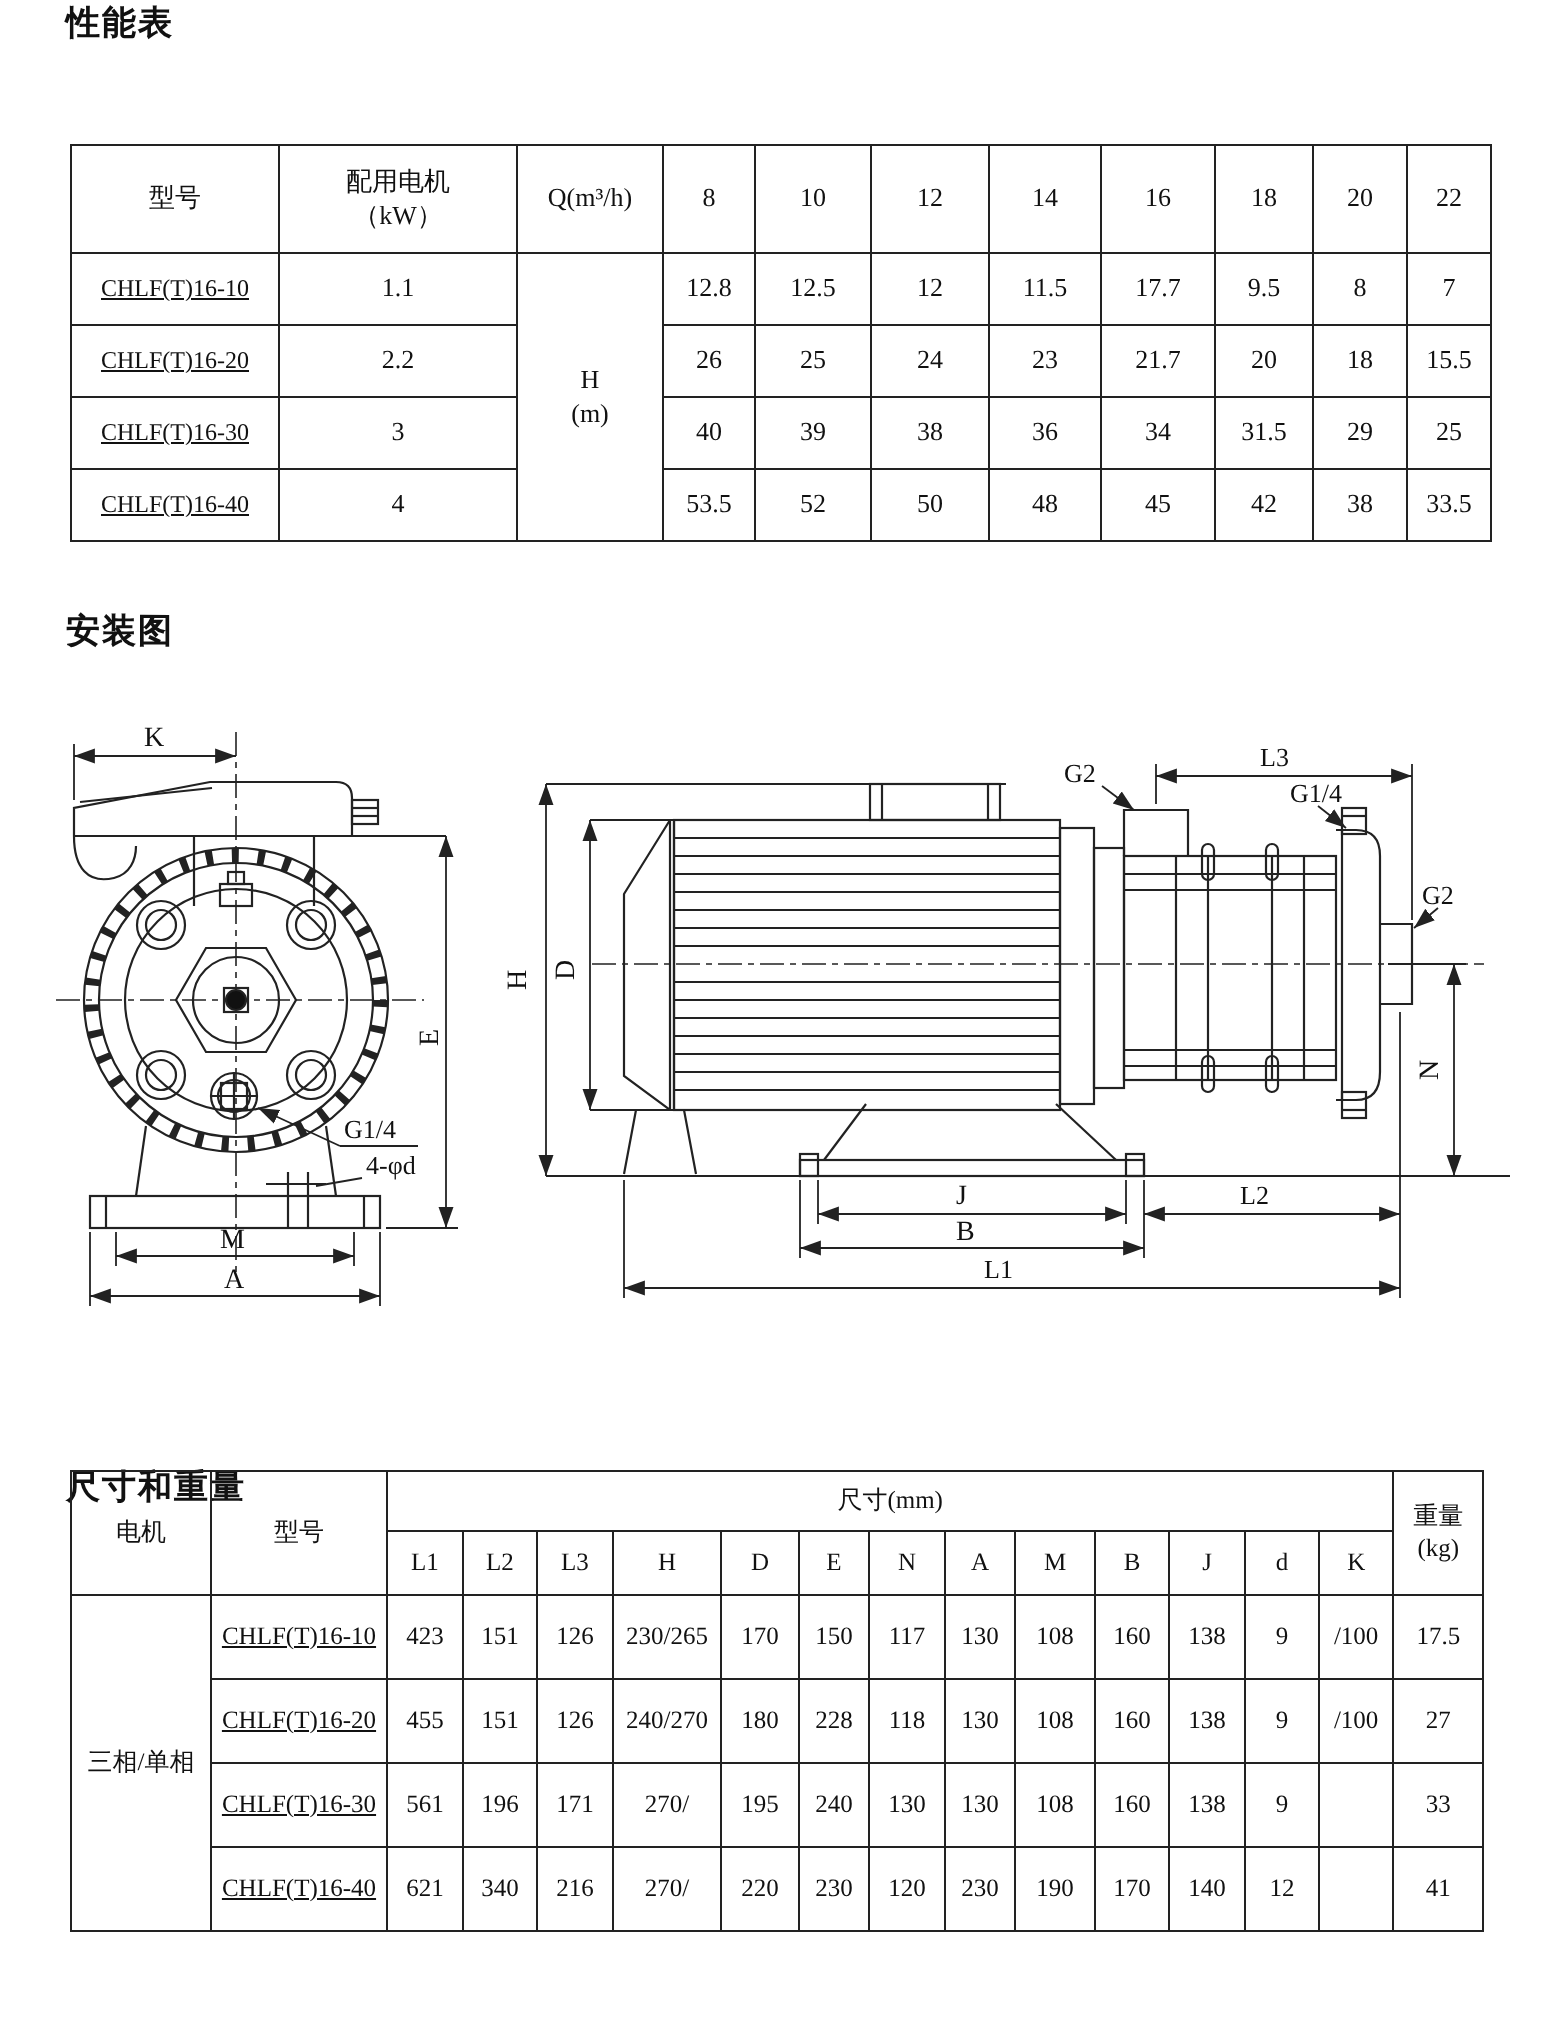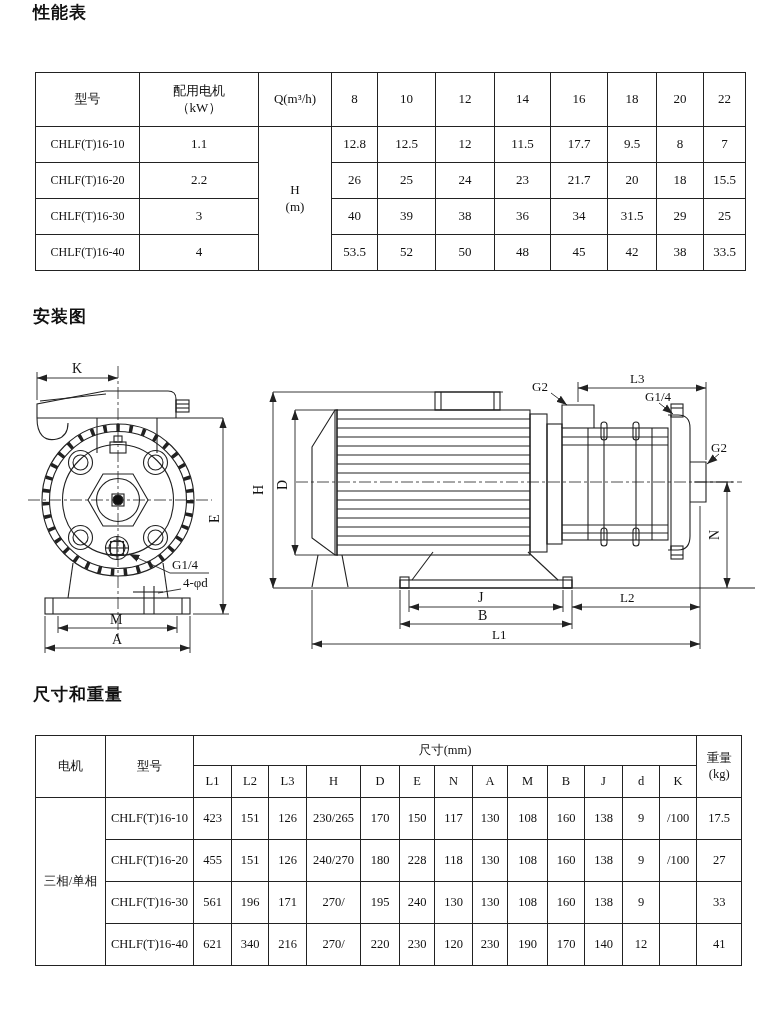"CHLF(T)16-10" .model { text-decoration: none -> underline }
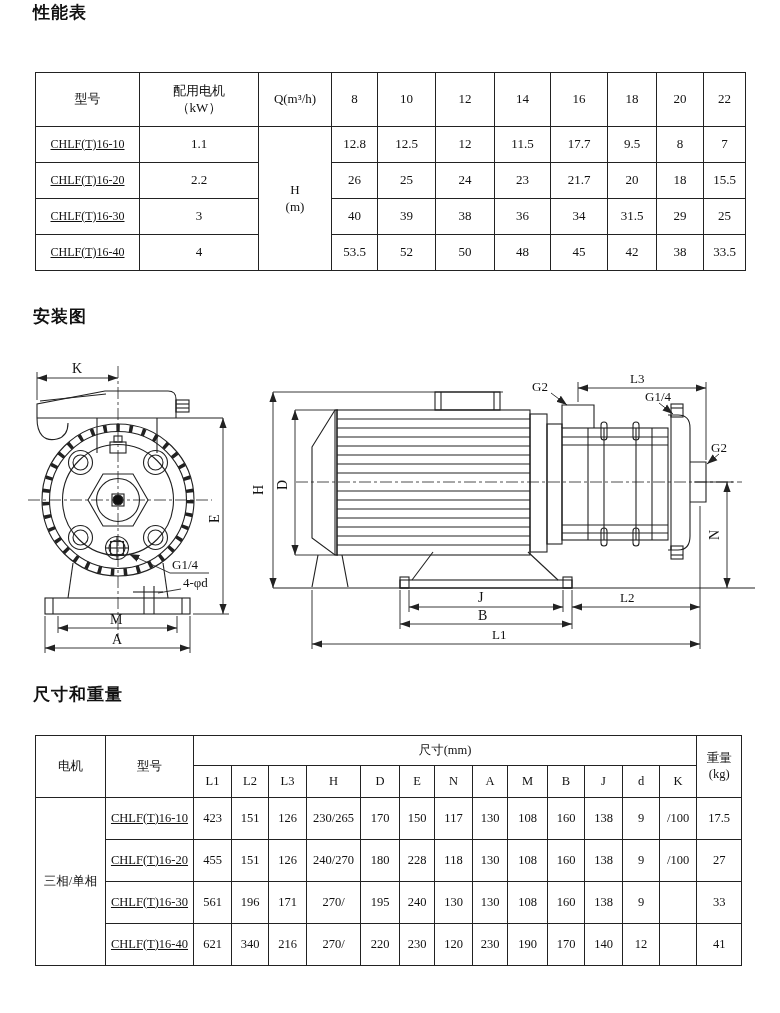"尺寸和重量" h2.heading { top: 686px -> 736px }
